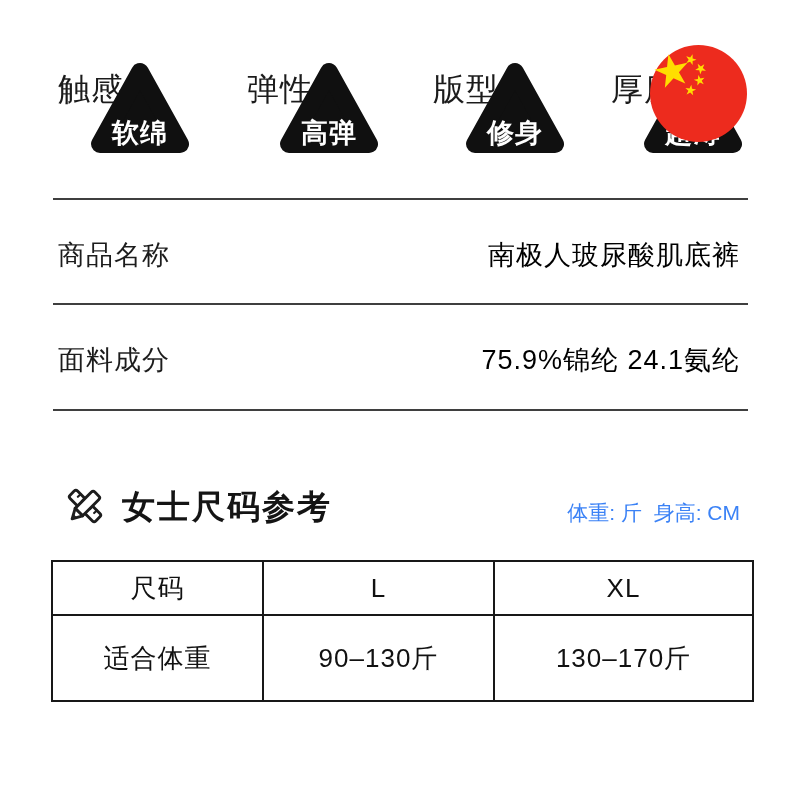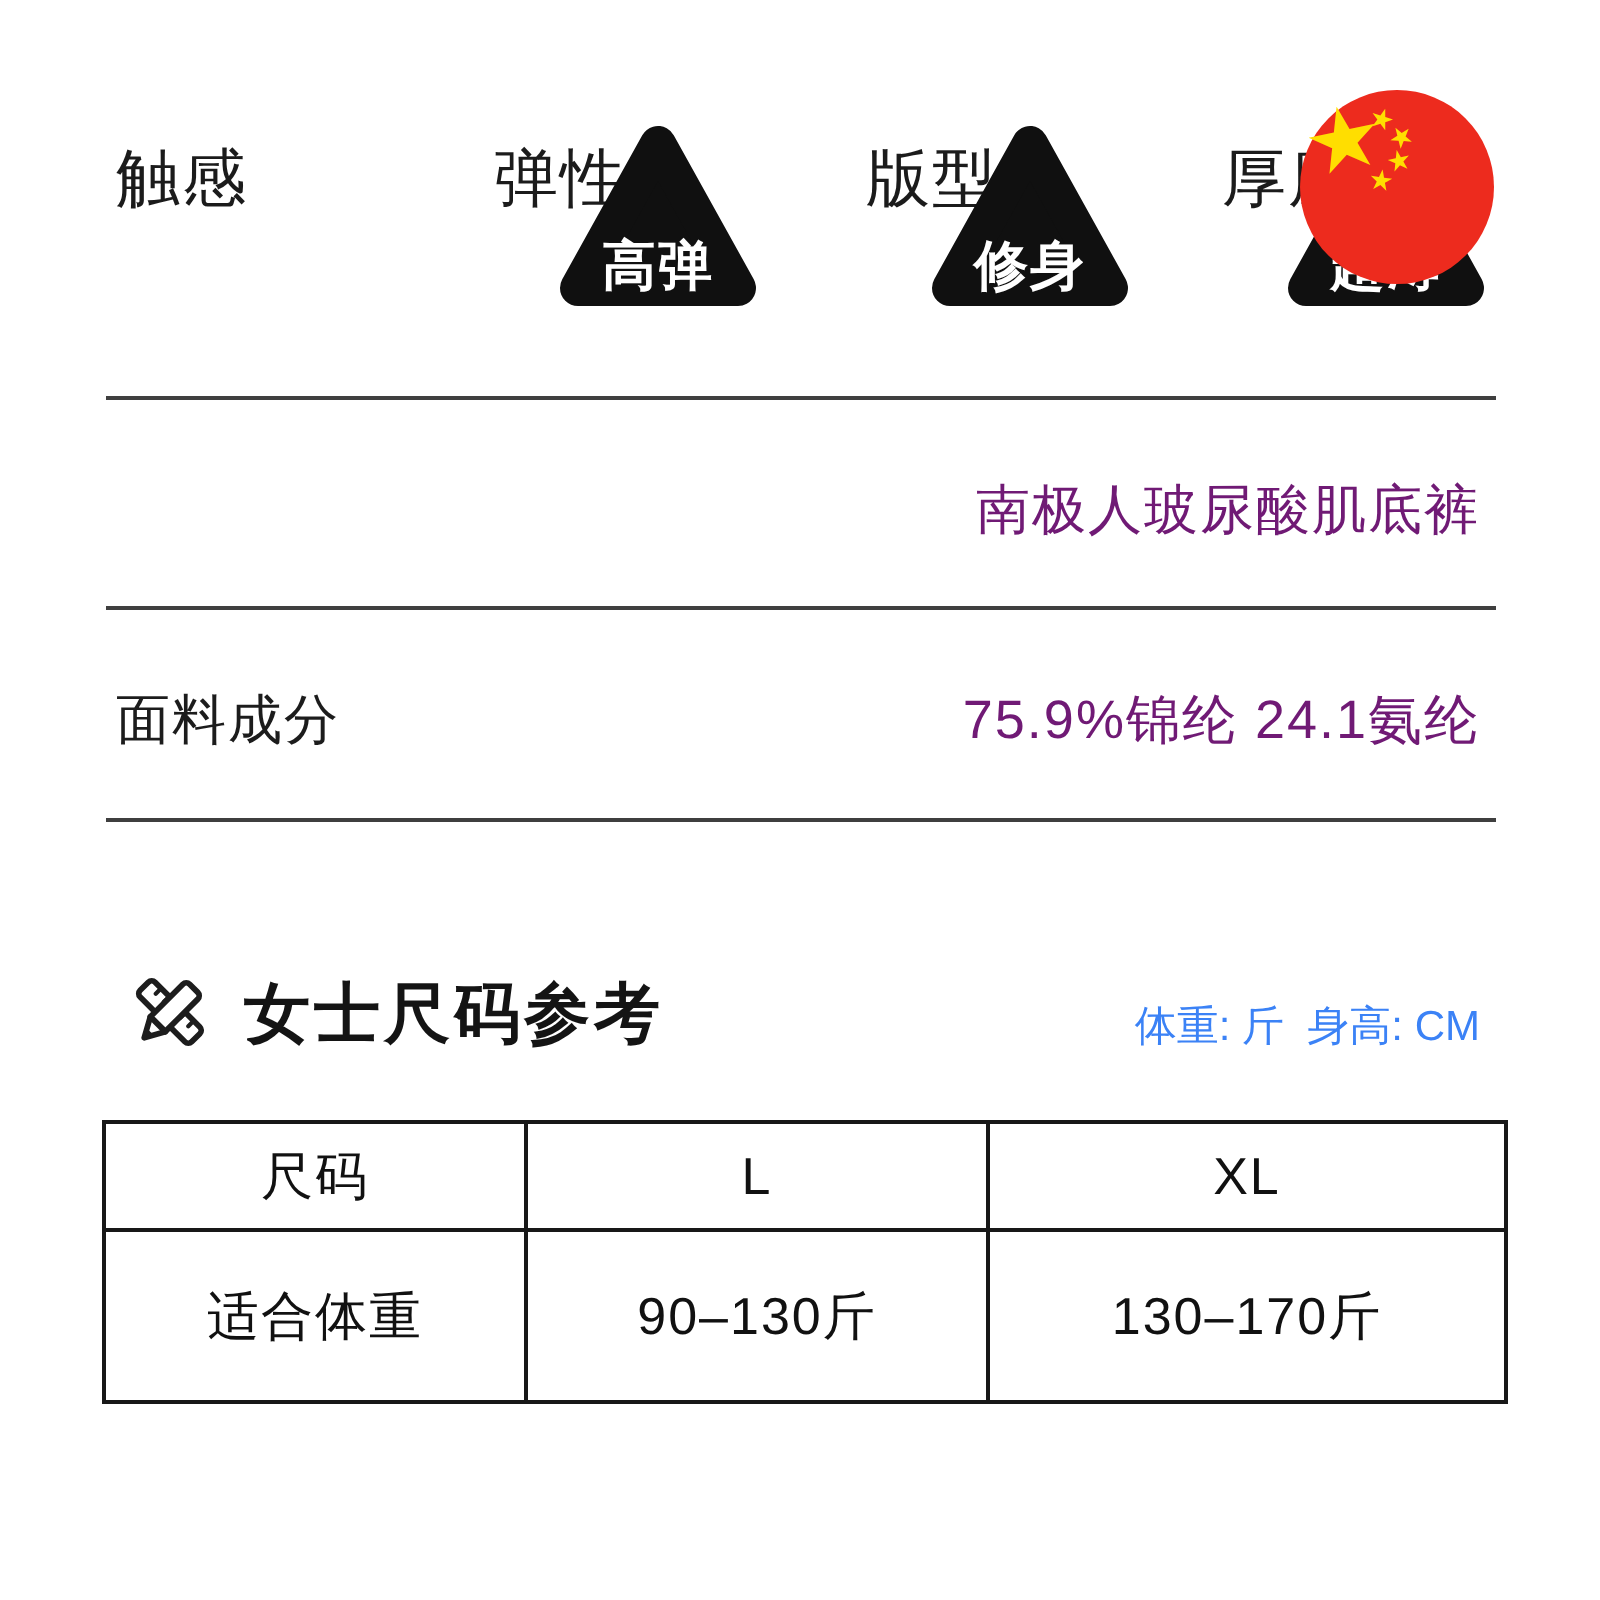"软绵" div.tri-wrap { html: none -> <div> <svg> <path></path> </svg> <span>软绵</span> </div> }
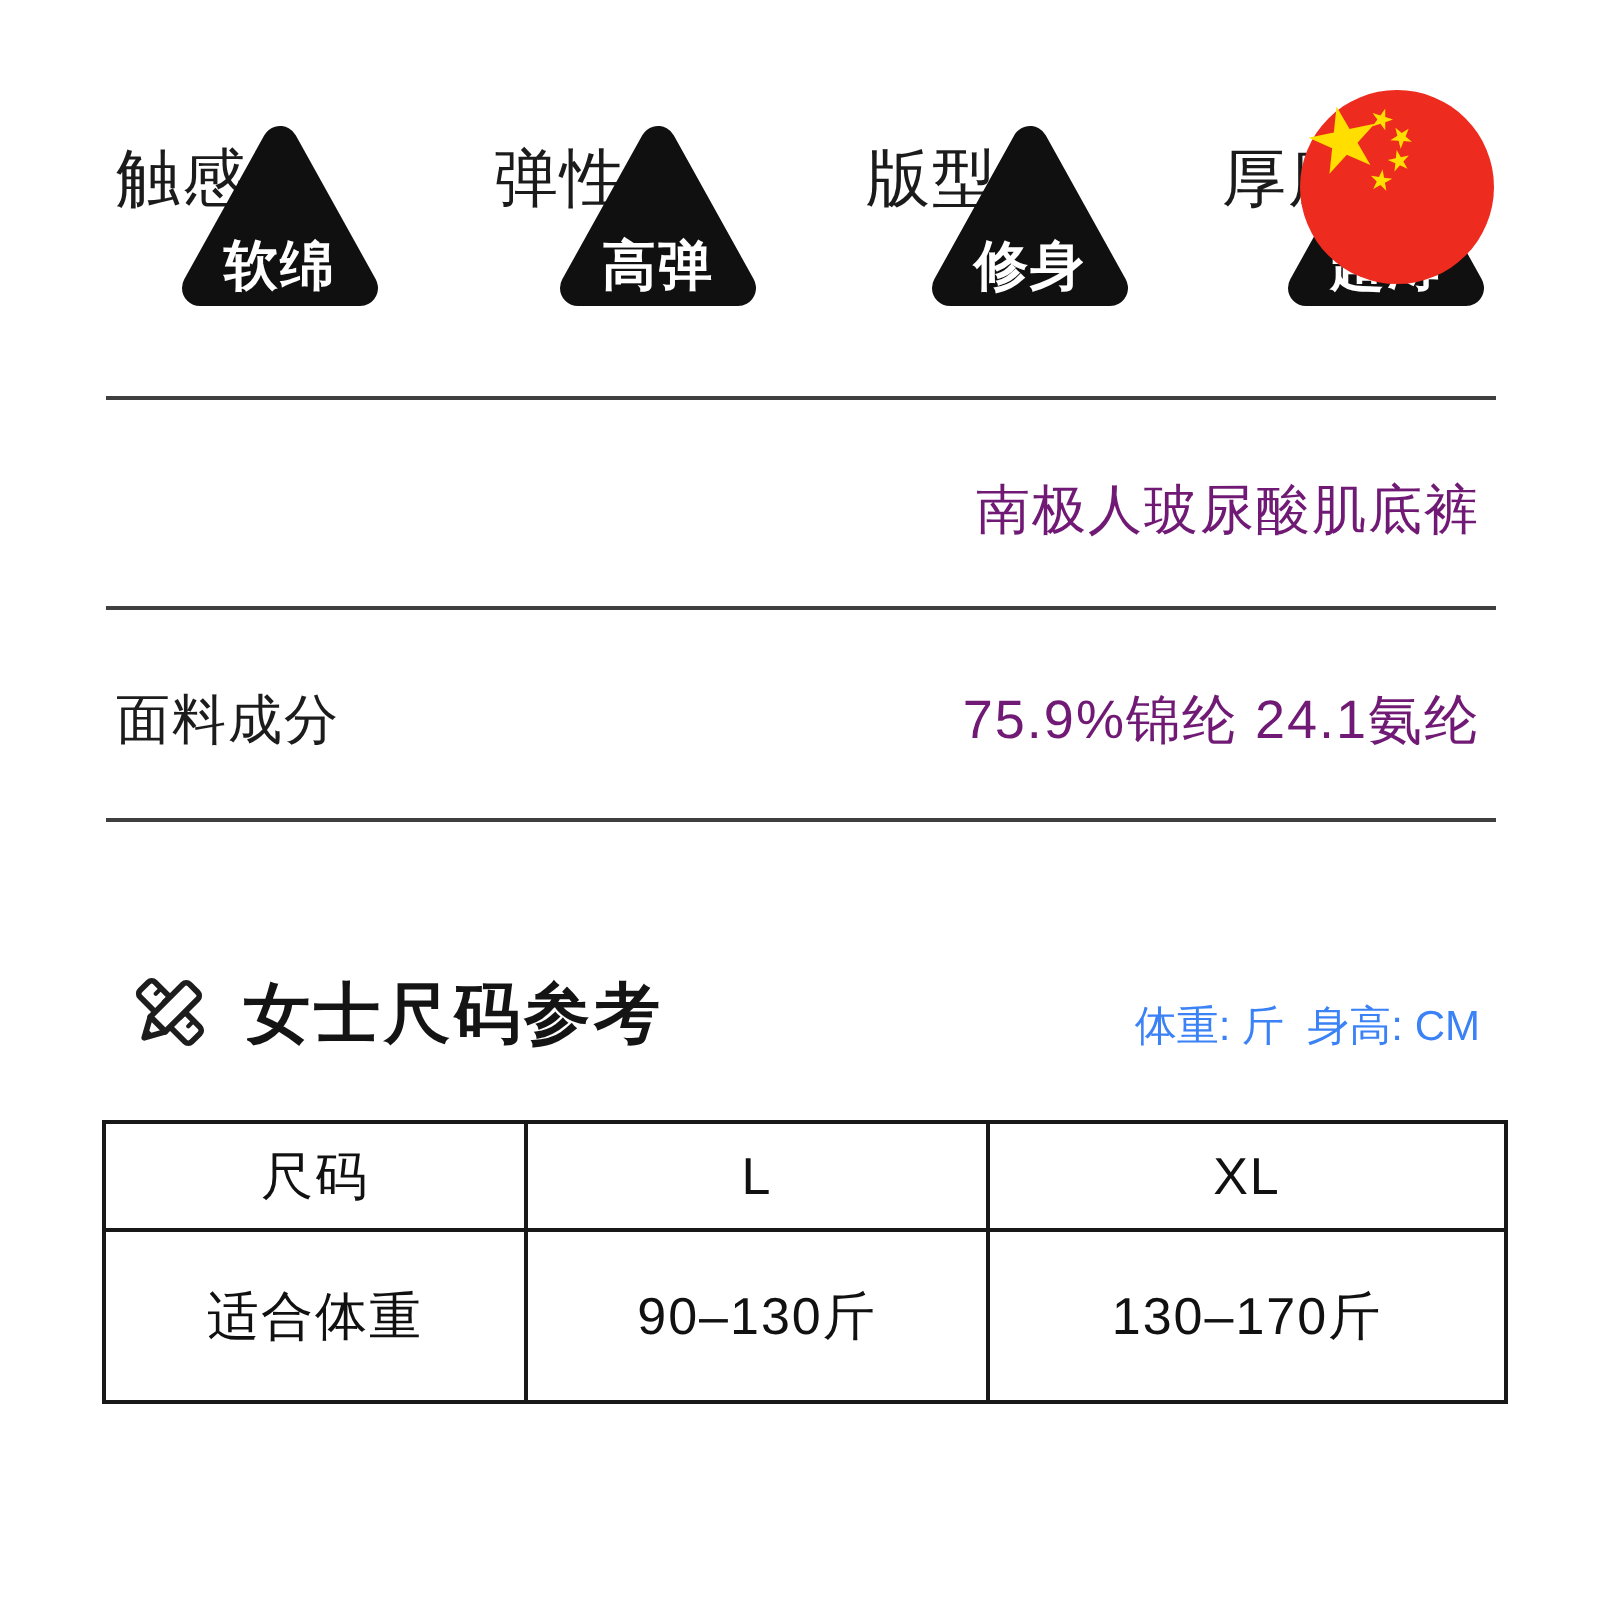"商品名称" span.info-label { html: none -> <span>商品名称</span> }
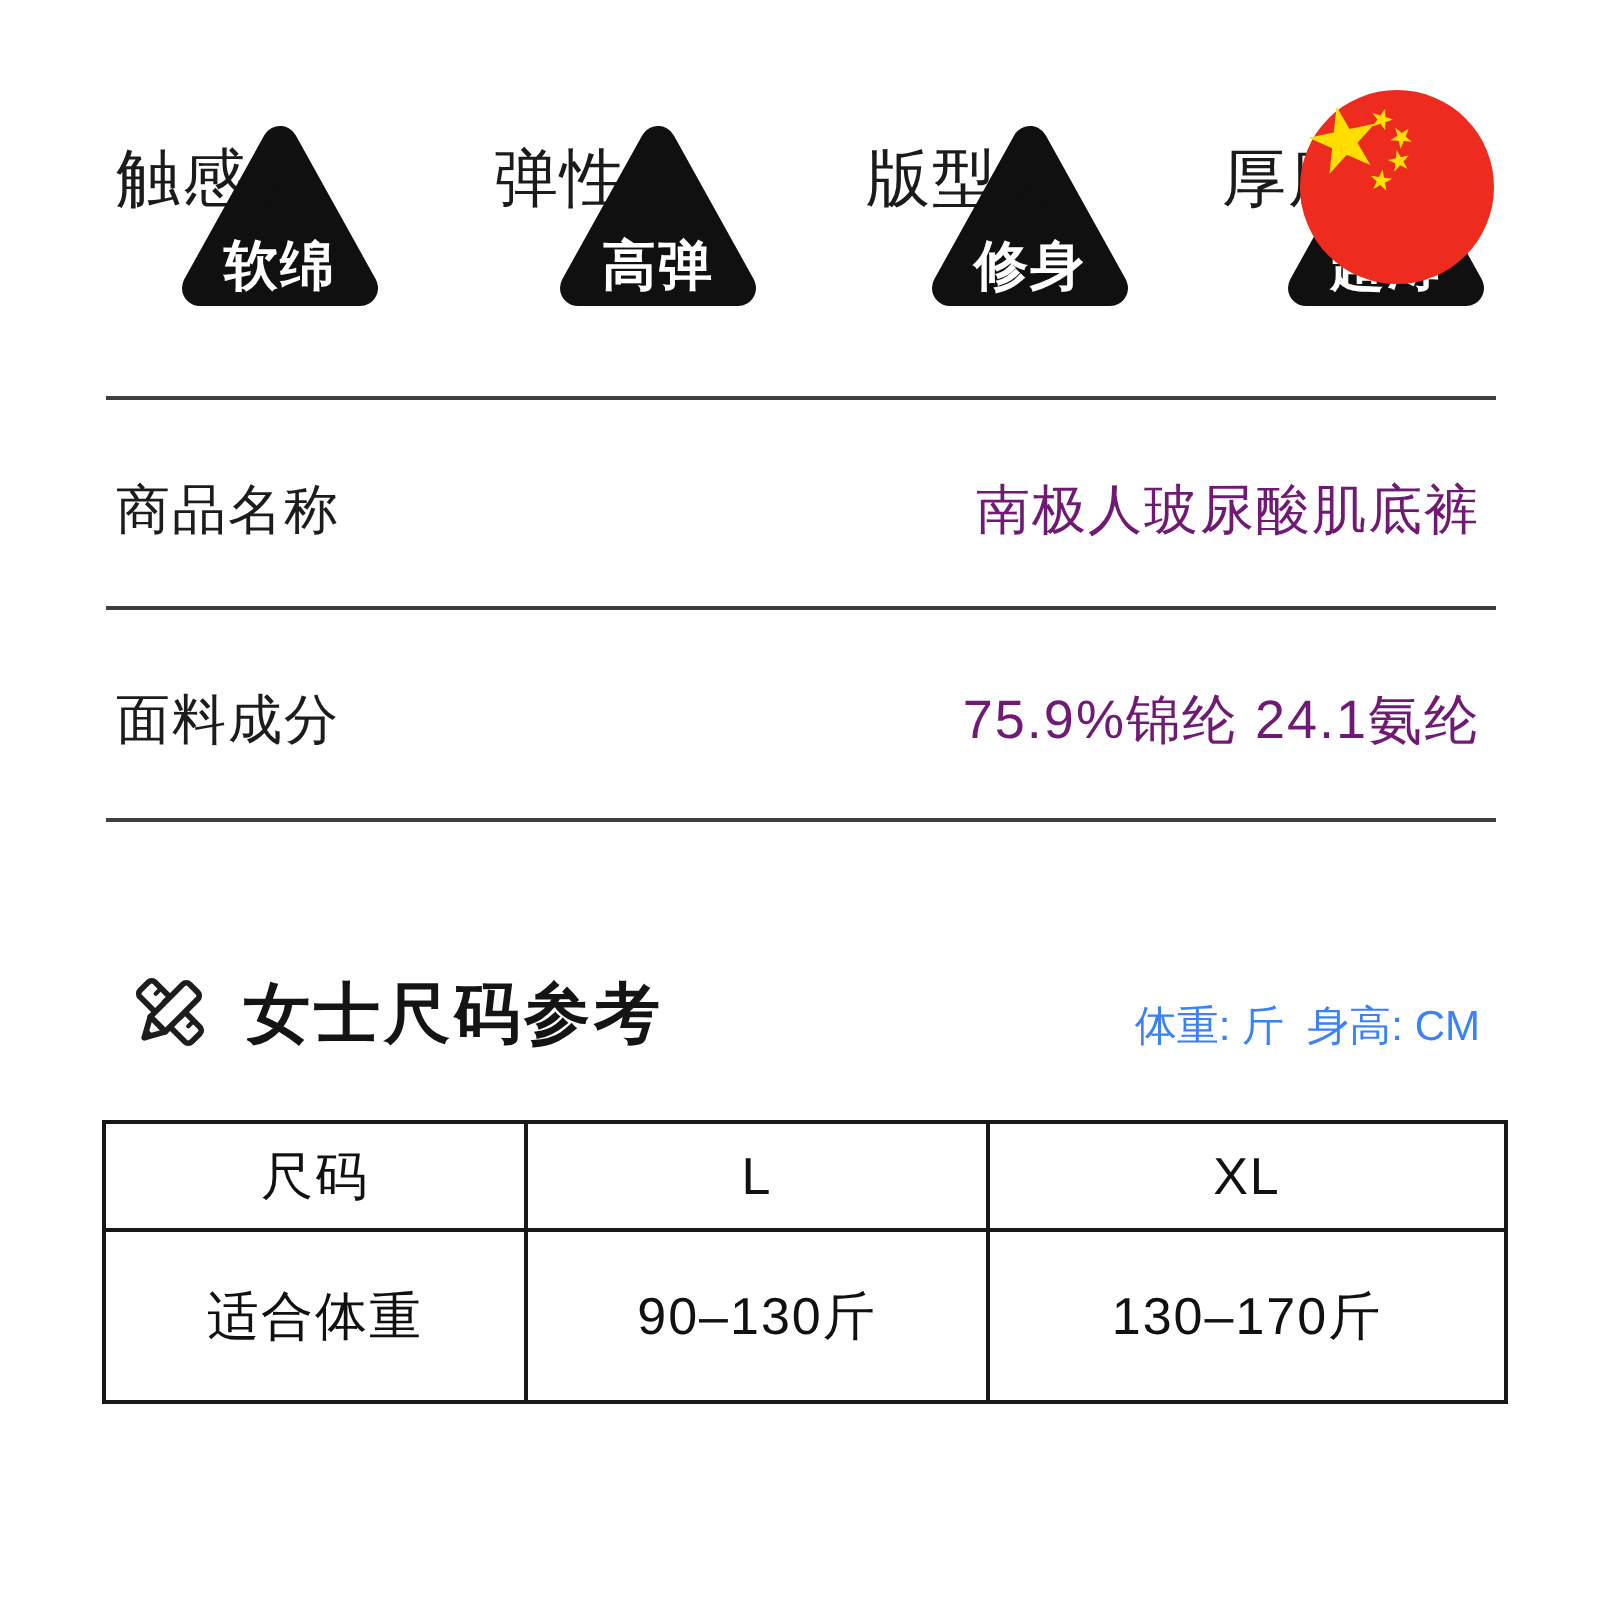"南极人玻尿酸肌底裤" .info-value { color: #701a75 -> #000000 }
